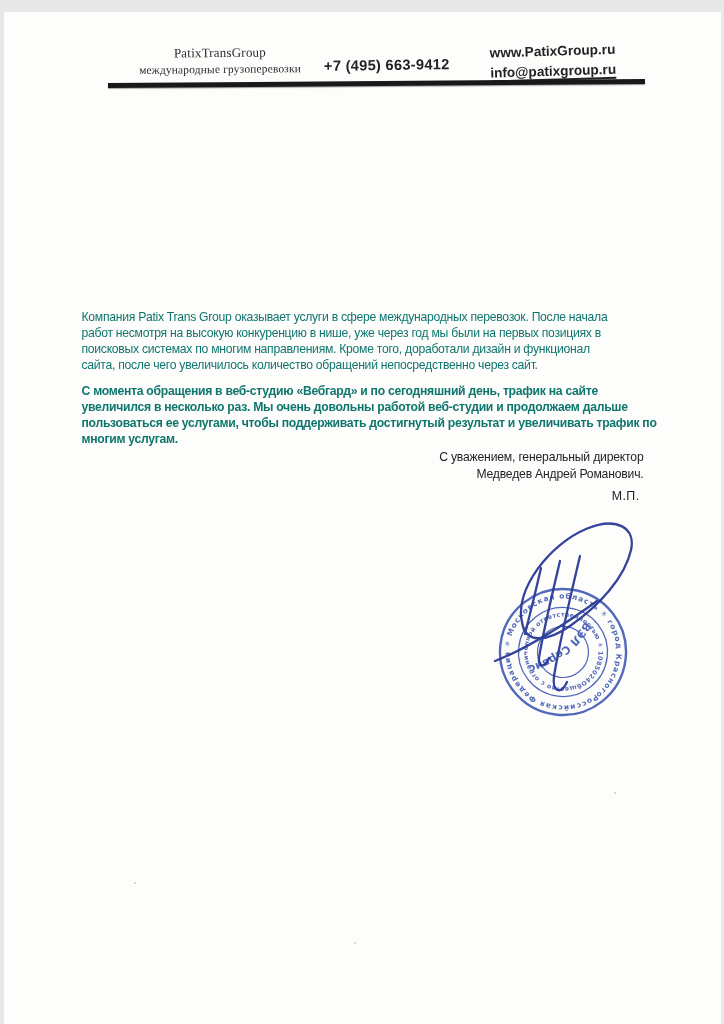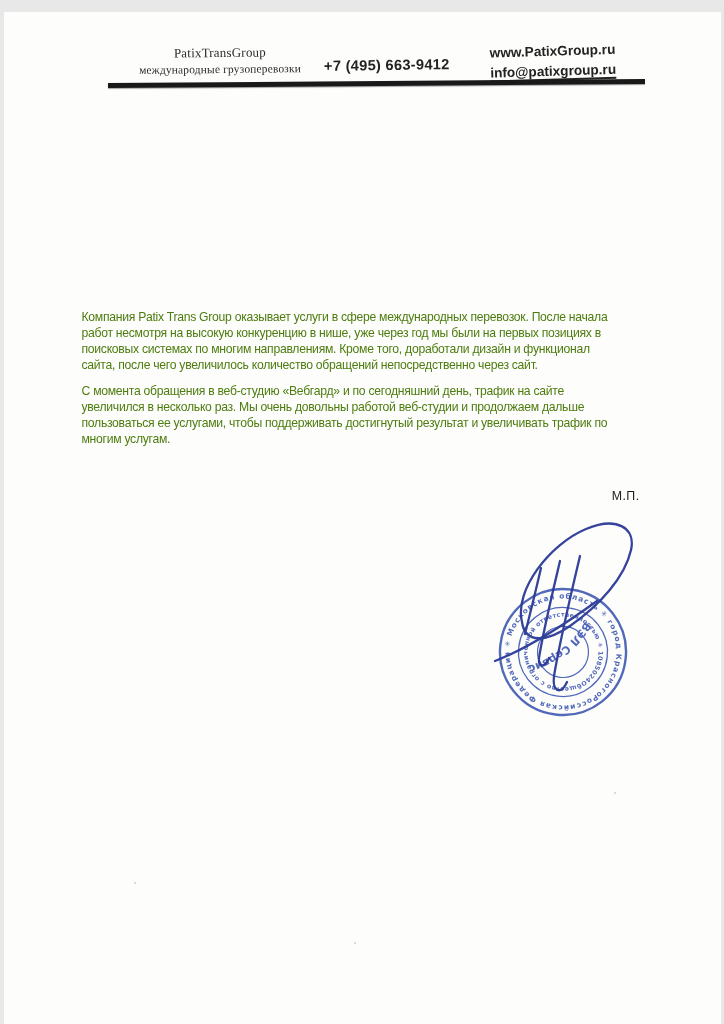"Компания Patix Trans Group оказывает" .para { color: #4d7c0f -> #0f766e }
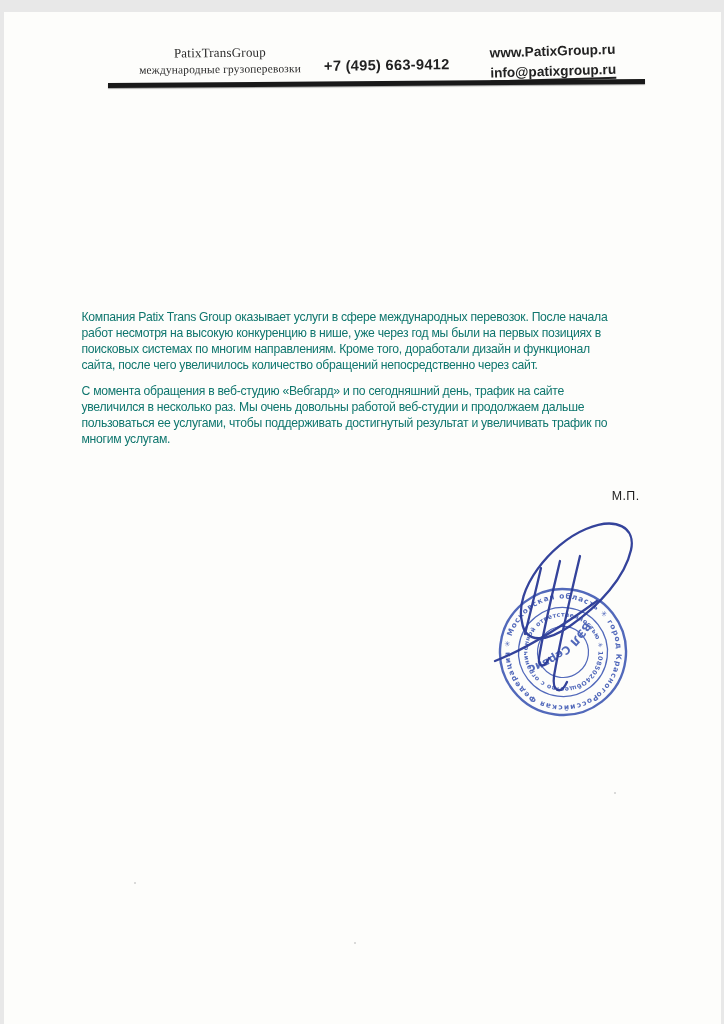"С момента обращения в веб-студию" .para-2 { font-weight: none -> bold }
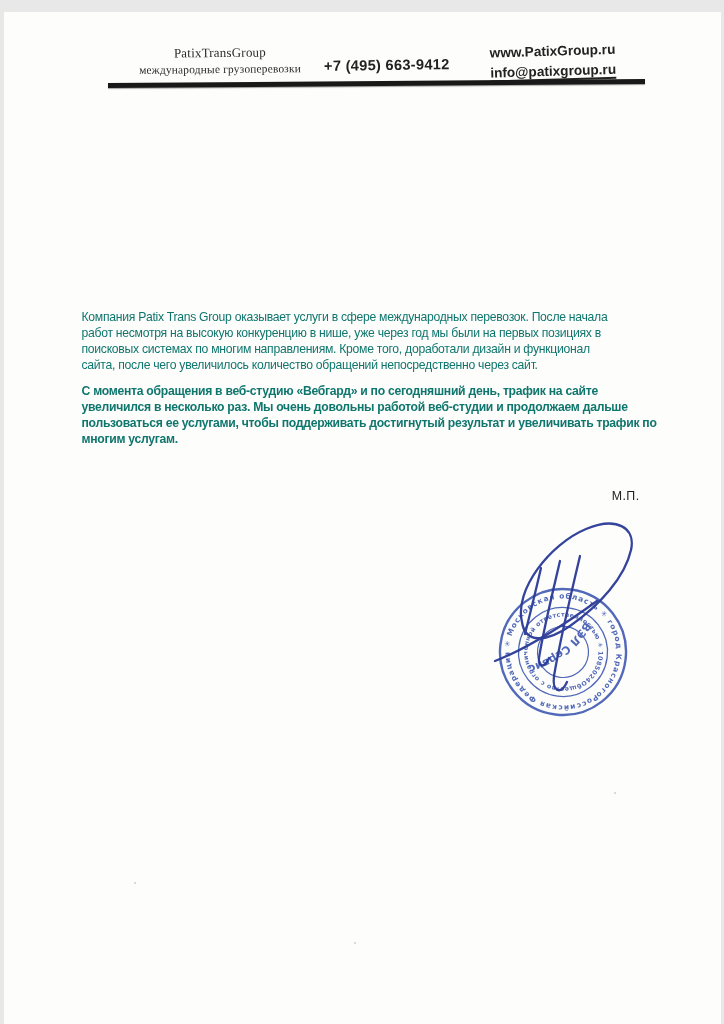"С уважением, генеральный директор" div.signoff { html: none -> <div>С уважением, генеральный директор Медведев Андрей Романович.</div> }
